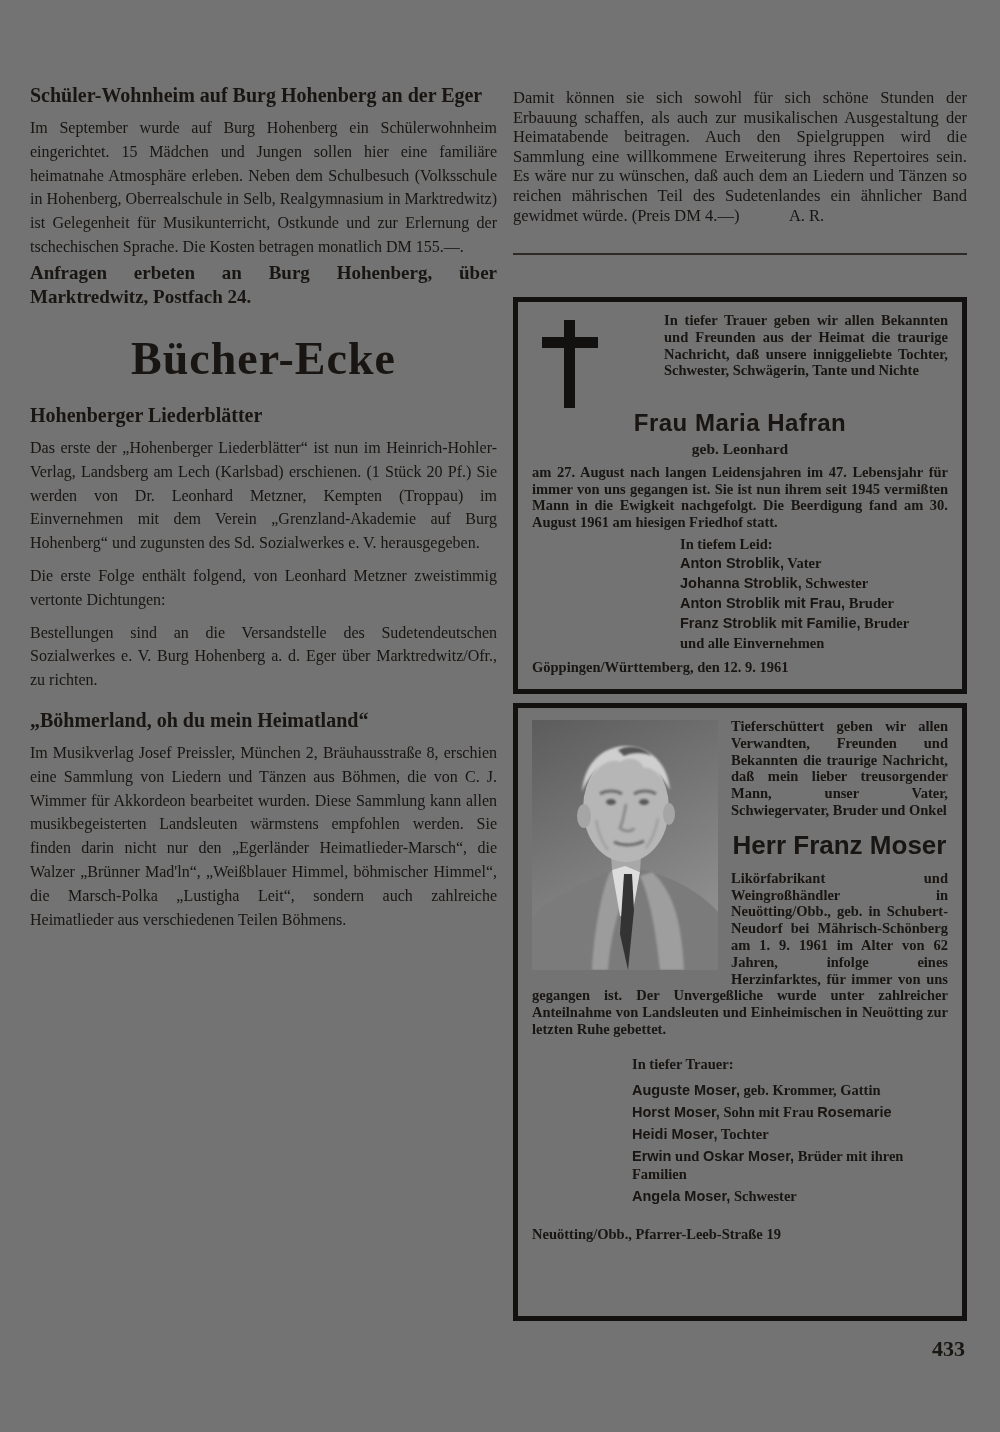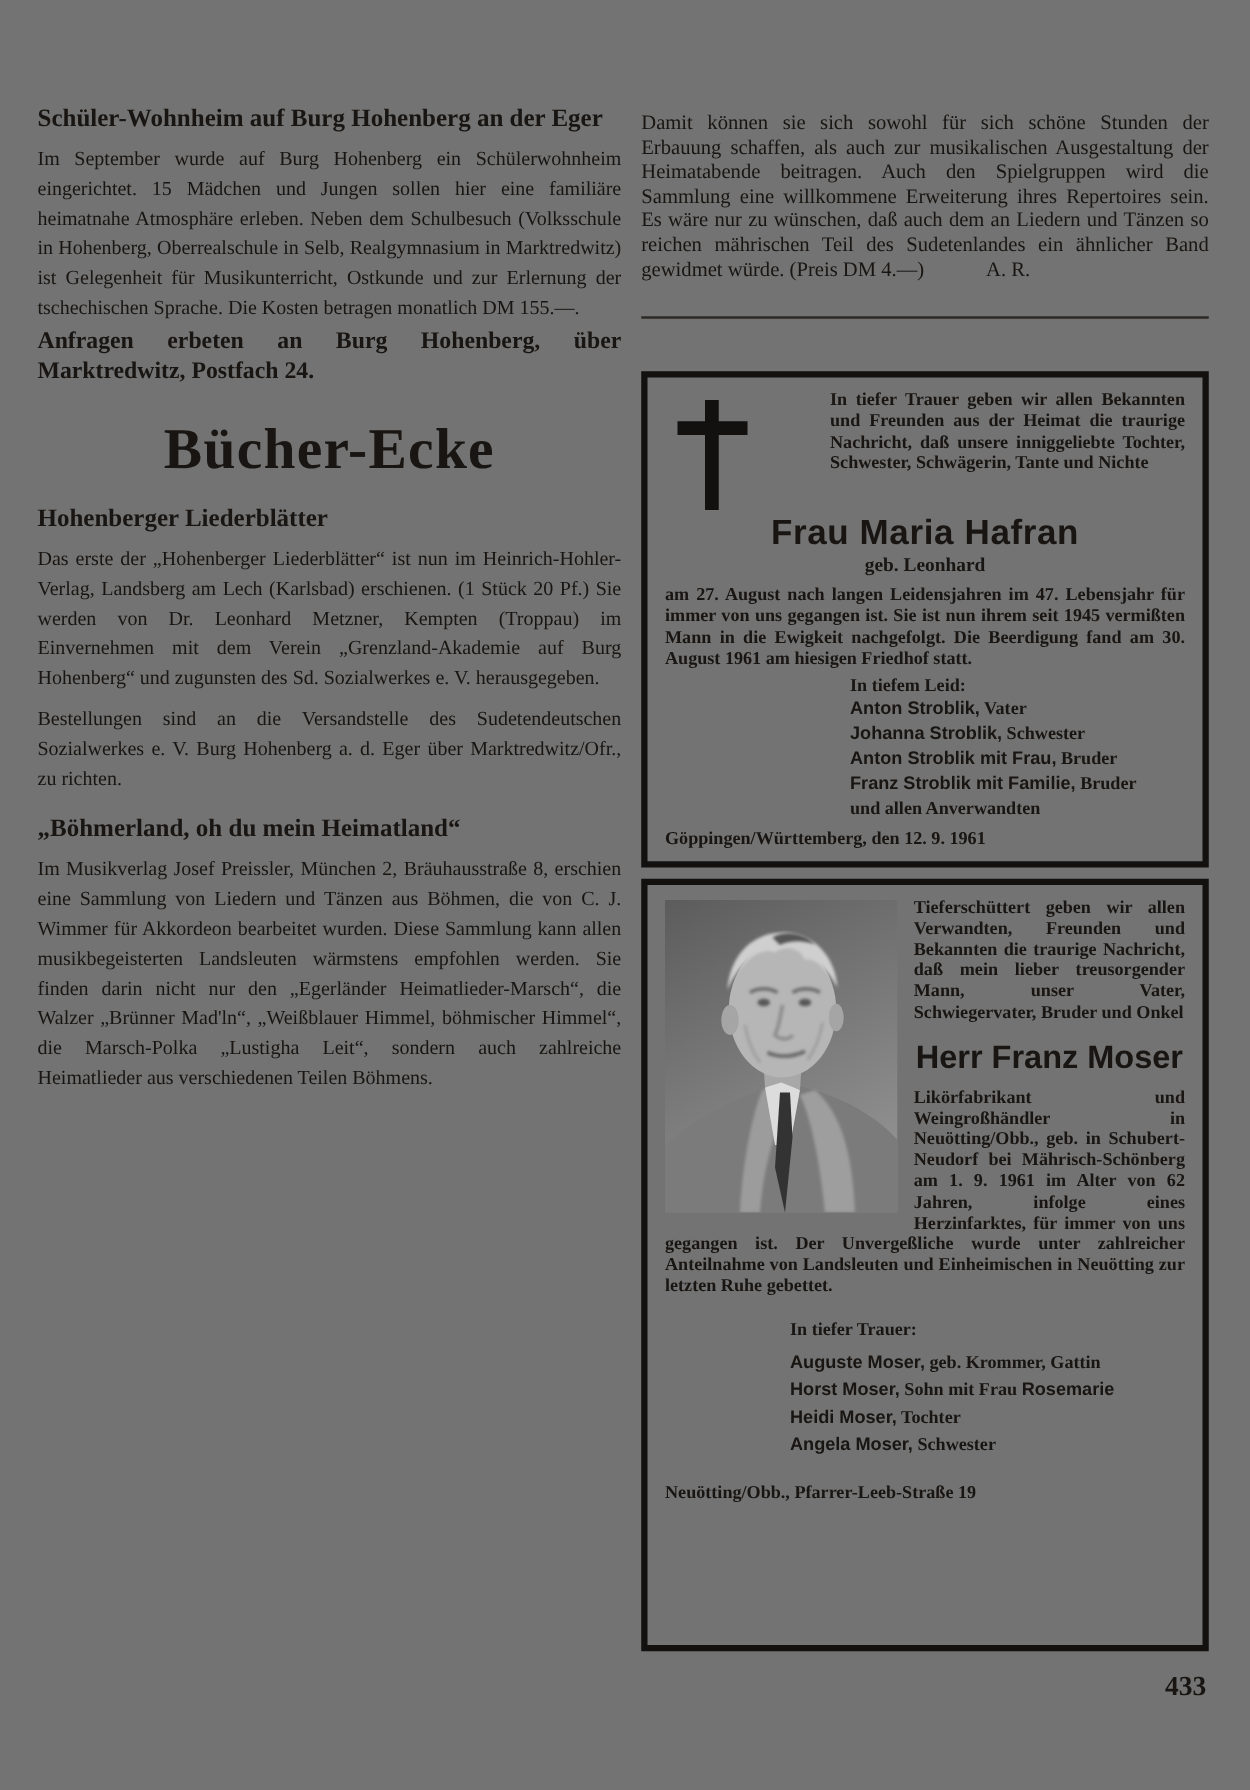"Frau Maria Hafran" .o1-name { font-size: 28px -> 24px }
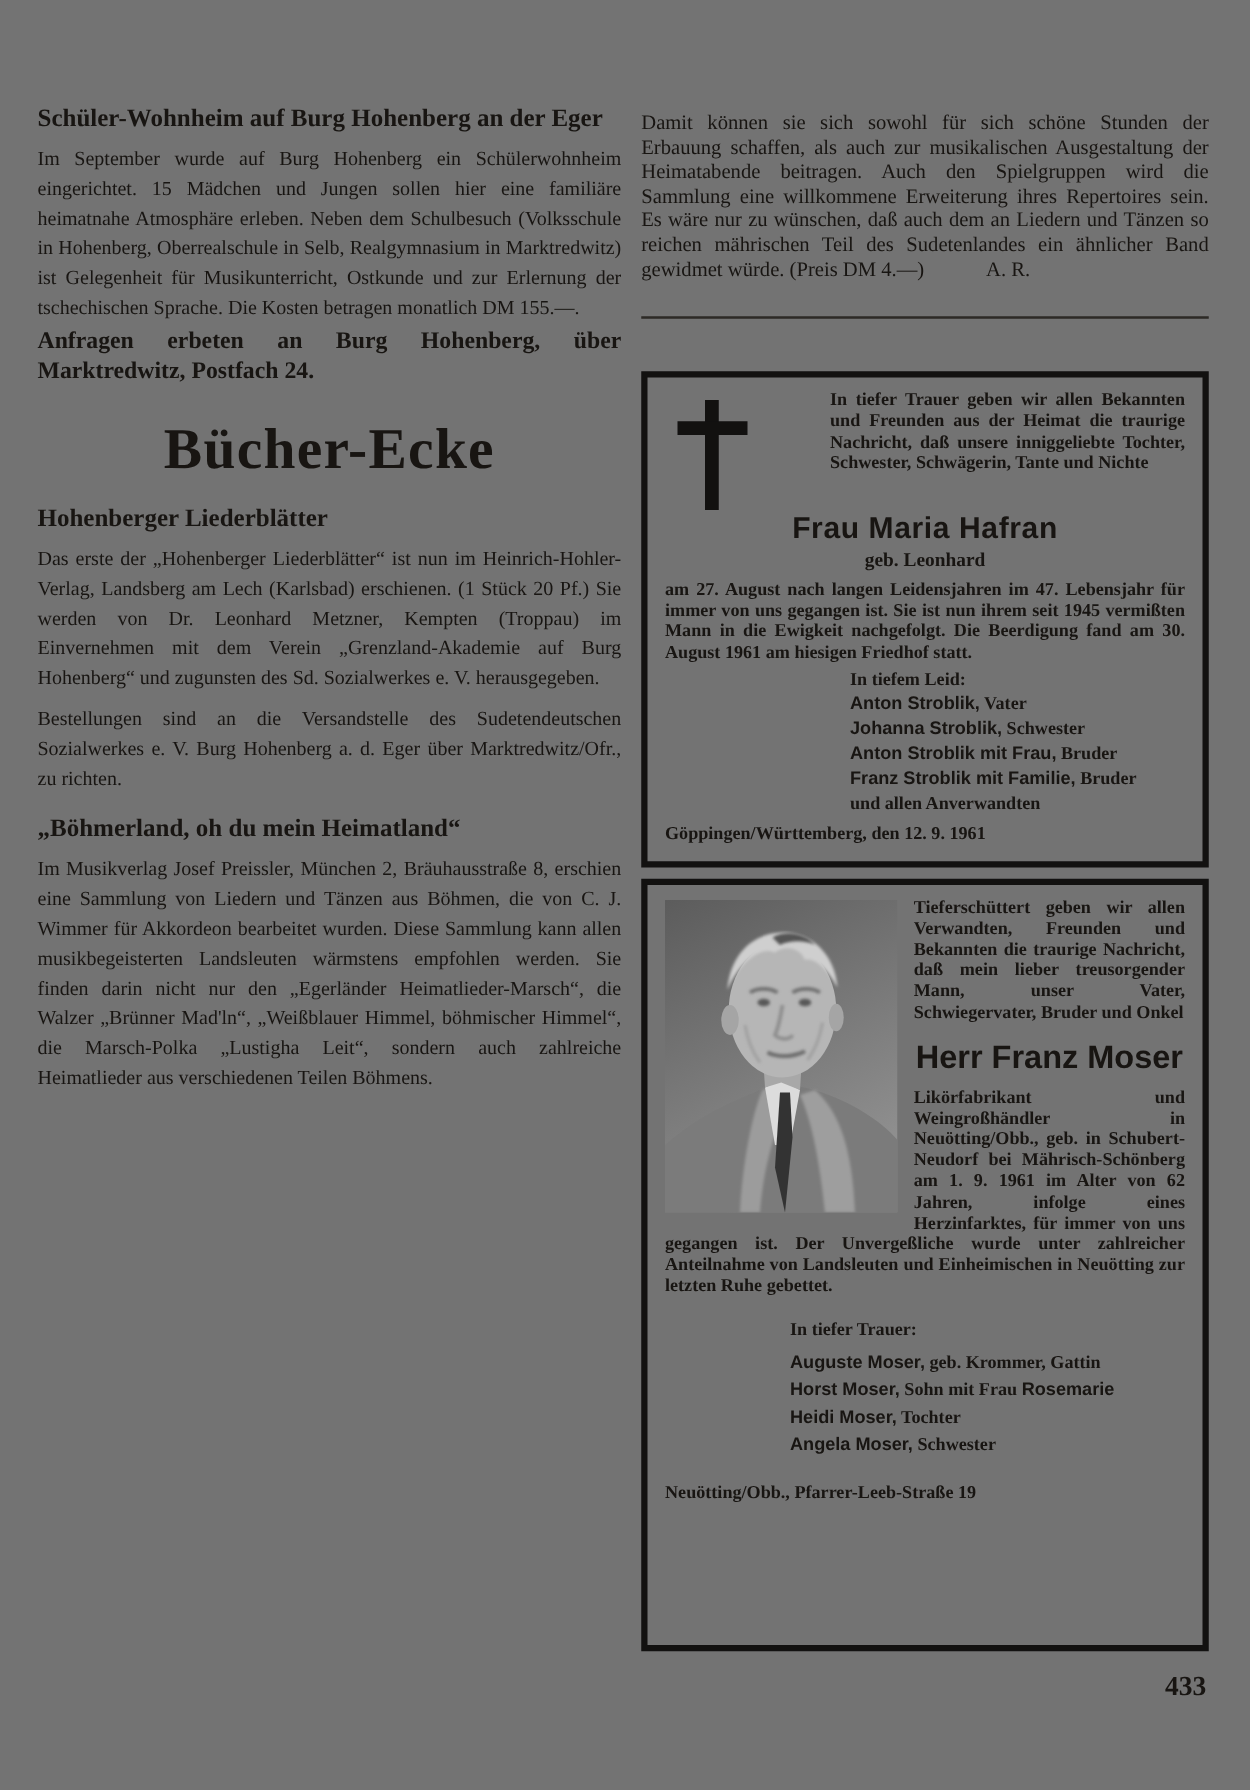"Die erste Folge enthält folgend," p.body-p { html: none -> <p>Die erste Folge enthält folgend, von Leonhard Metzner zweistimmig vertonte Dichtungen:</p> }
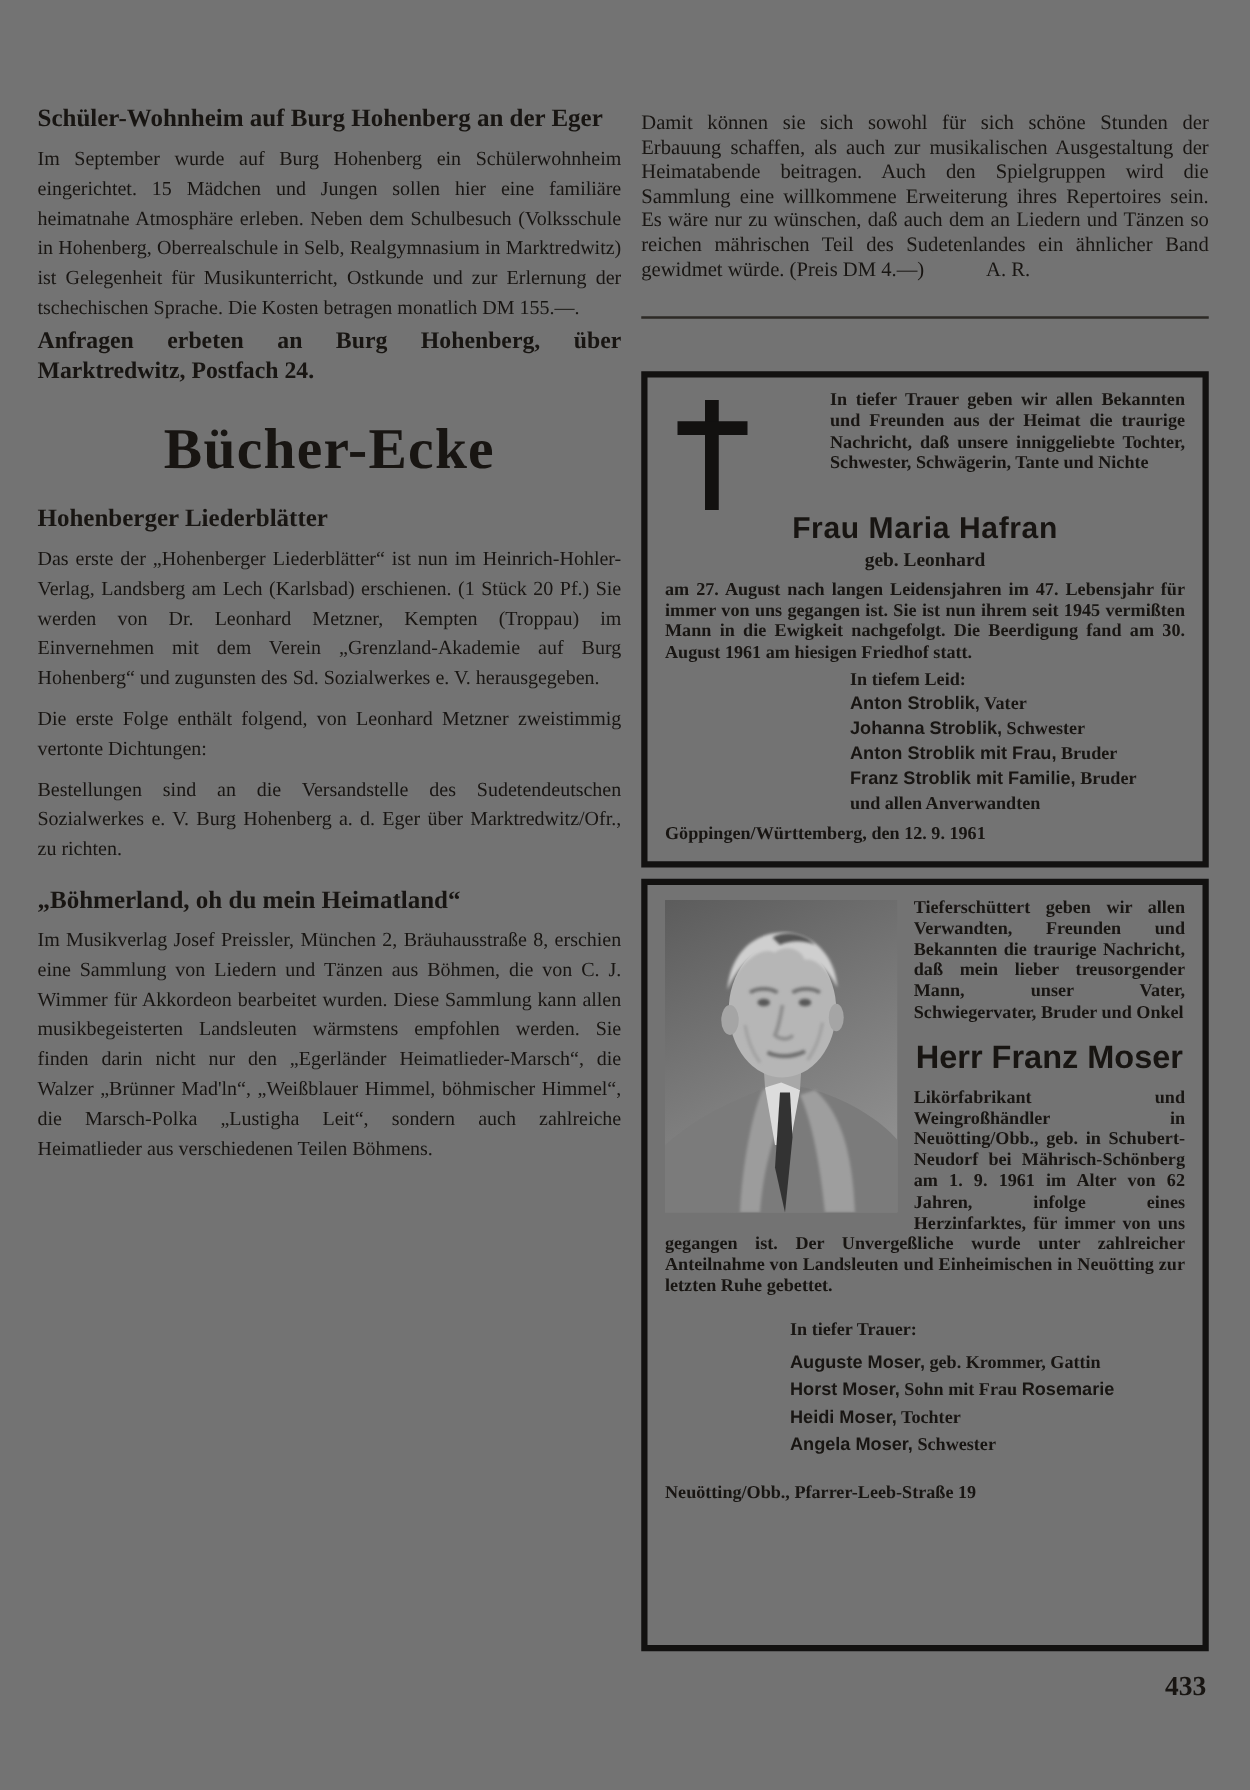"und allen Anverwandten" div.m-row { text: allen Anverwandten -> alle Einvernehmen }
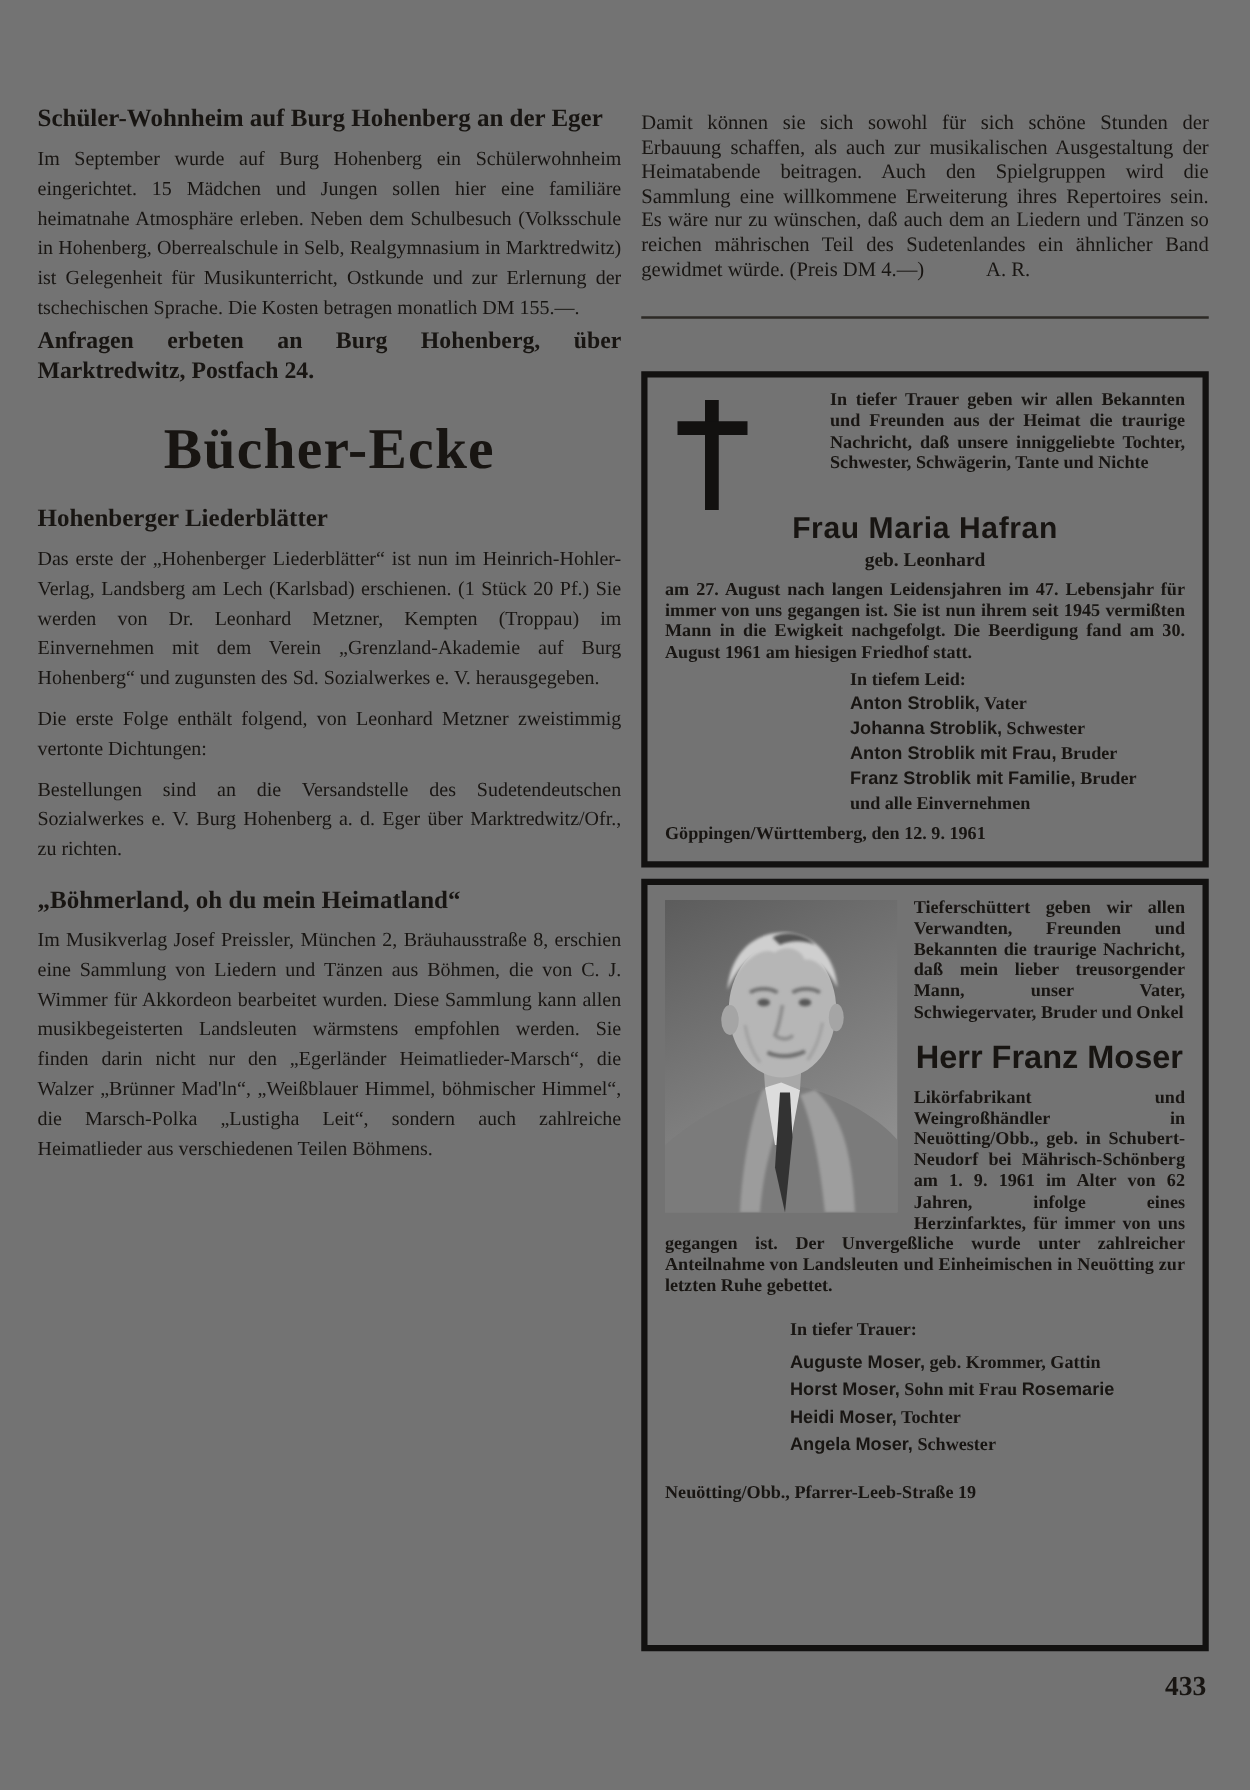"Erwin und Oskar Moser, Brüder" div.m-row { html: none -> <div><span>Erwin</span><span> und </span><span>Oskar Moser,</span><span> Brüder mit ihren Familien</span></div> }
